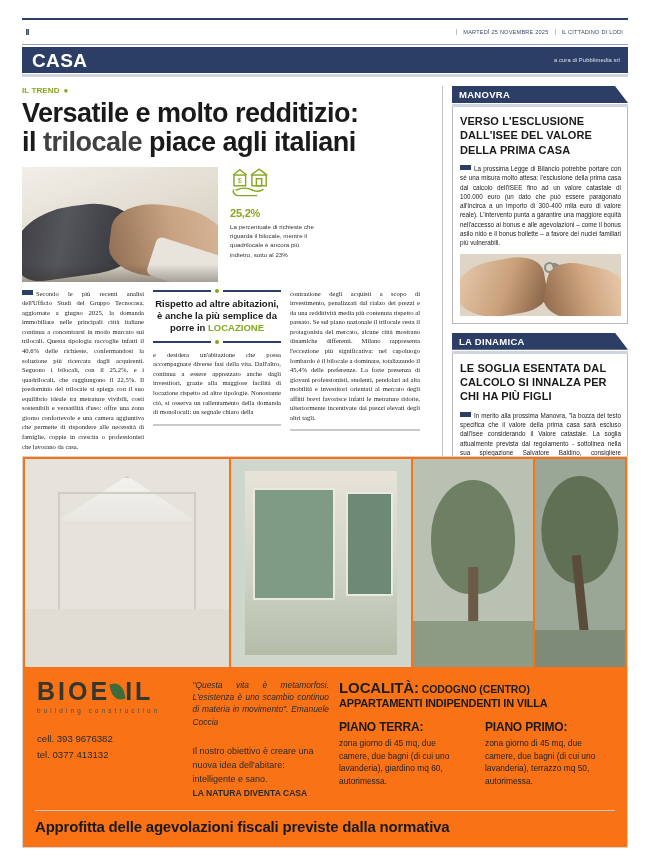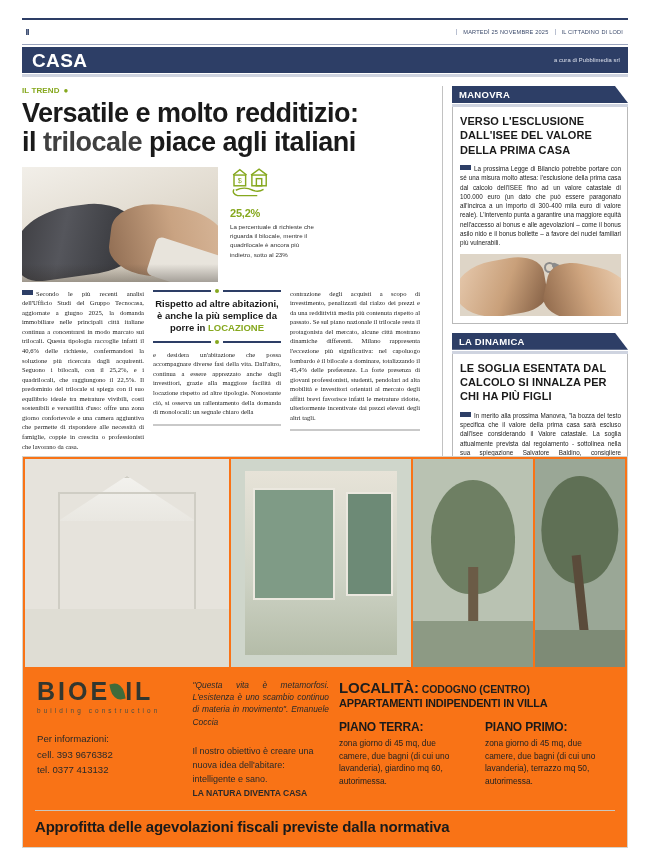"Per informazioni:" div { html: <div>Per informazioni:</div> -> none }
